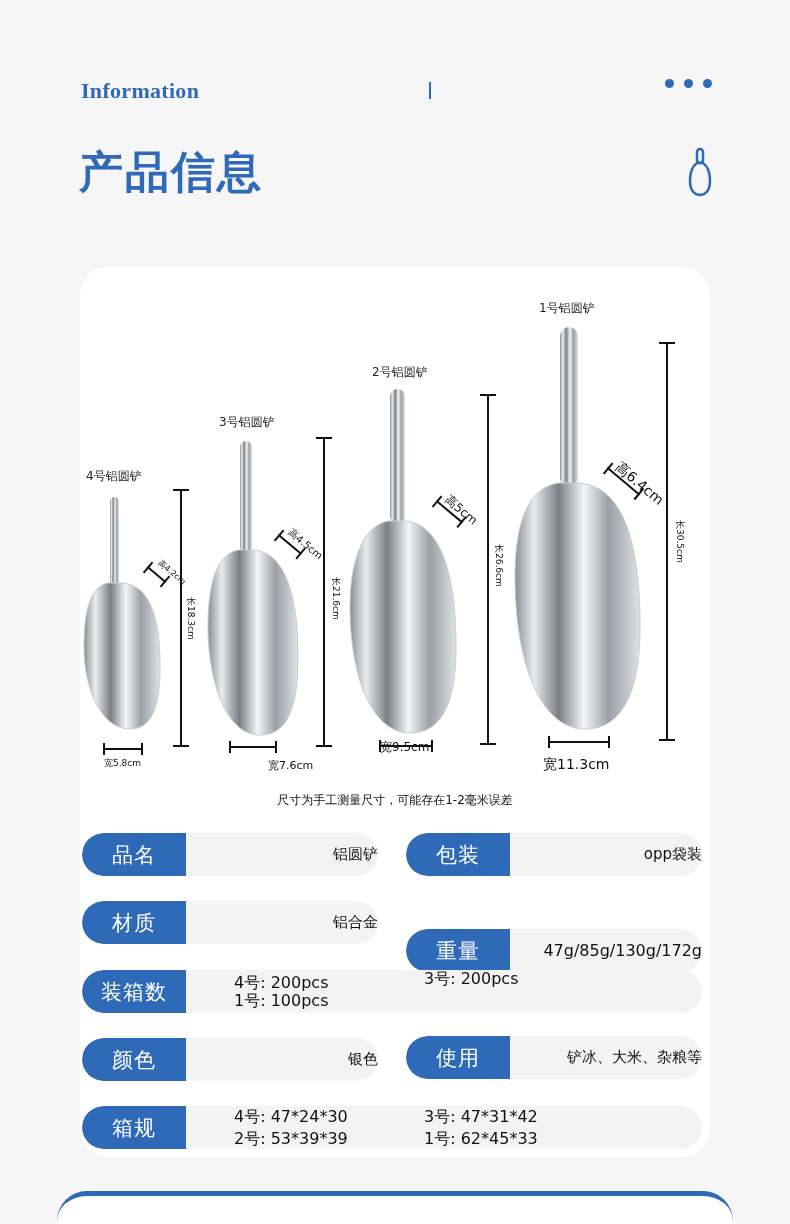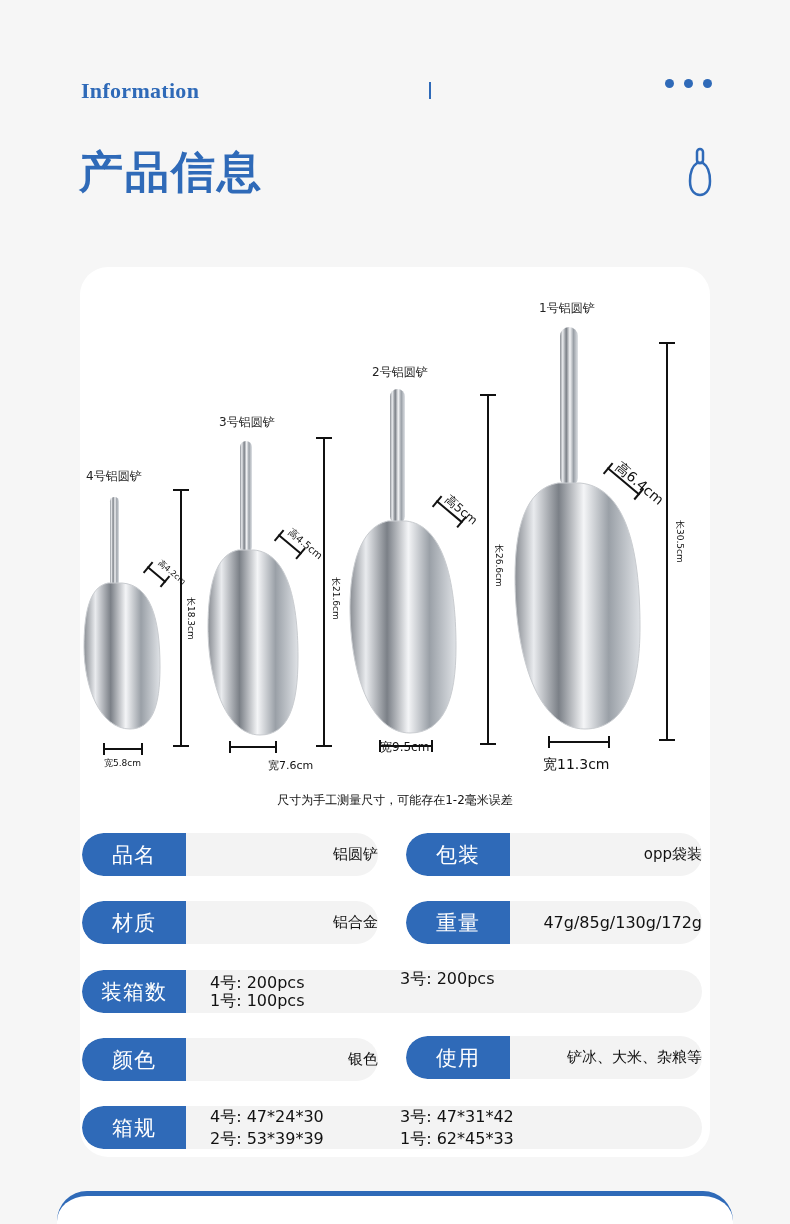"重量" div.row { top: 634px -> 662px }
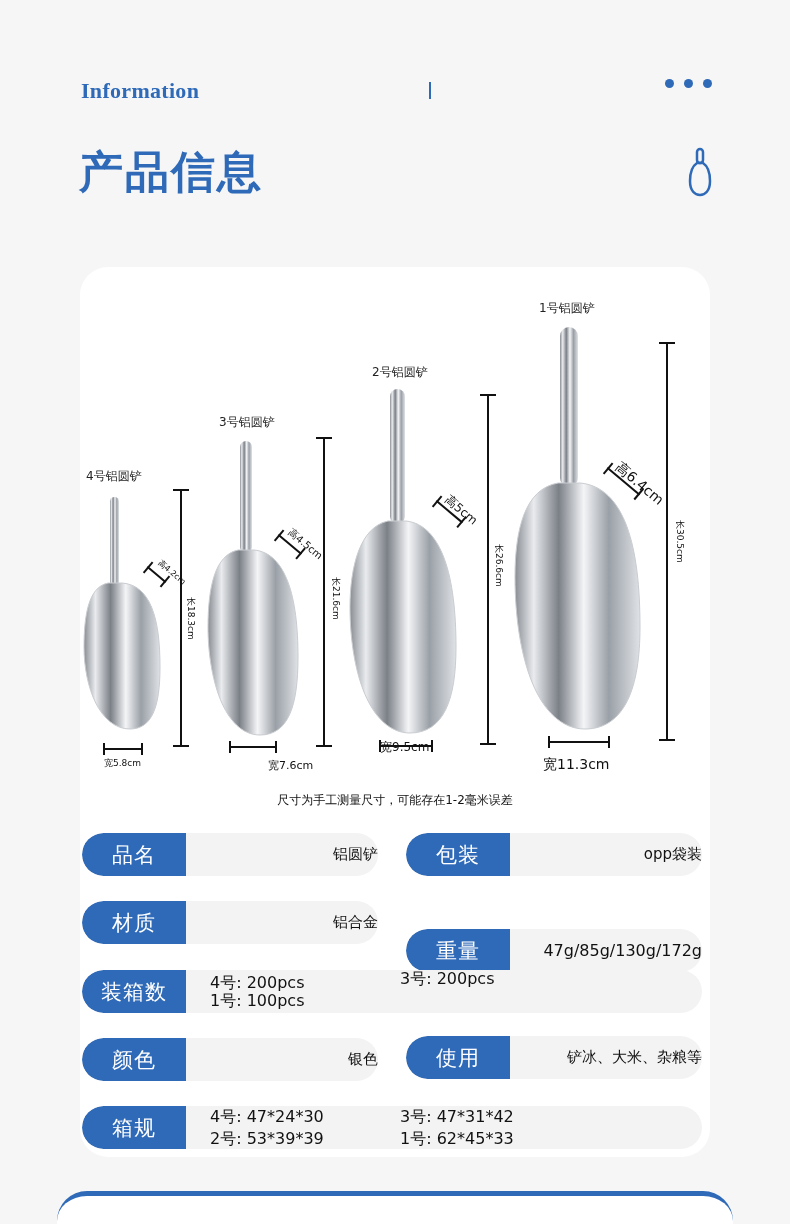"4号: 200pcs" .row.wide .vals { padding-left: 24px -> 48px }
